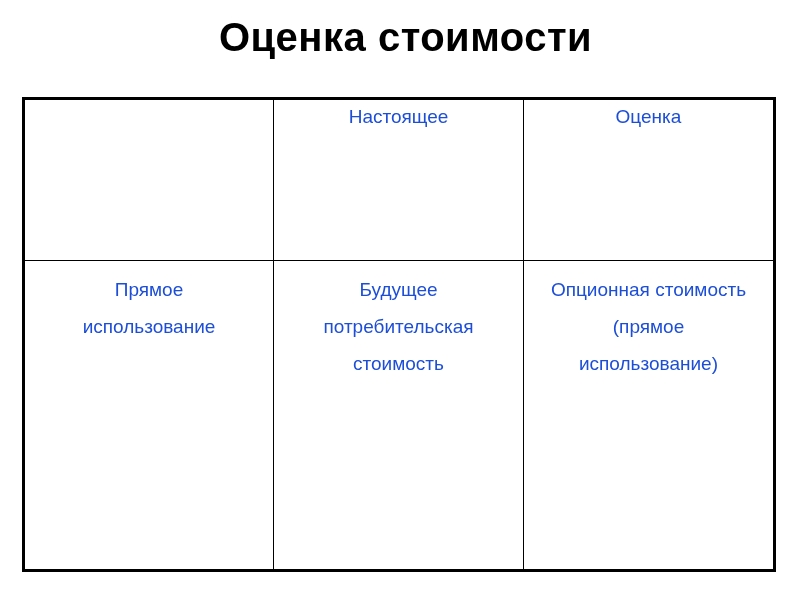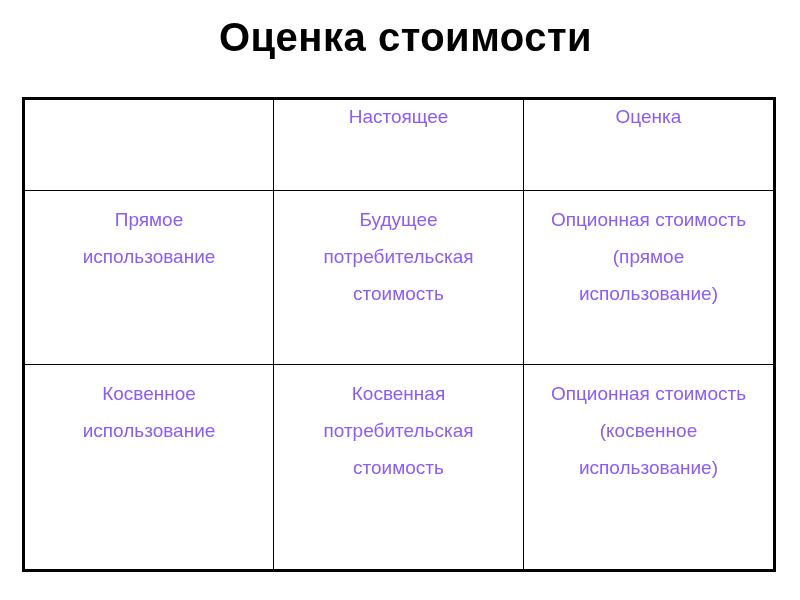"Настоящее" table.grid td { color: #8b5cf6 -> #1d4ed8 }
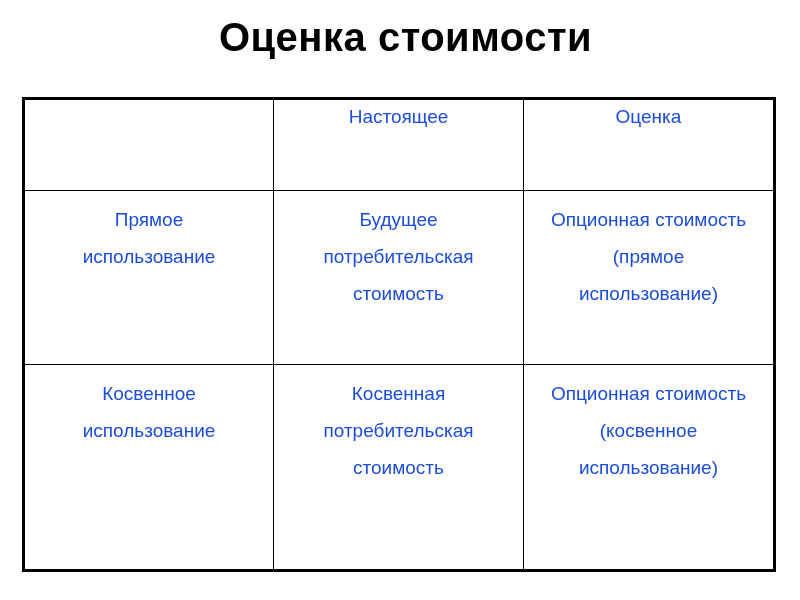"Косвенное" tr.r2 { html: <tr> <td> <span>Косвенное</span> <span>использование</span> </td> <td> <span>Косвенная</span> <span>потребительская</span> <span>стоимость</span> </td> <td> <span>Опционная стоимость</span> <span>(косвенное</span> <span>использование)</span> </td> </tr> -> none }
